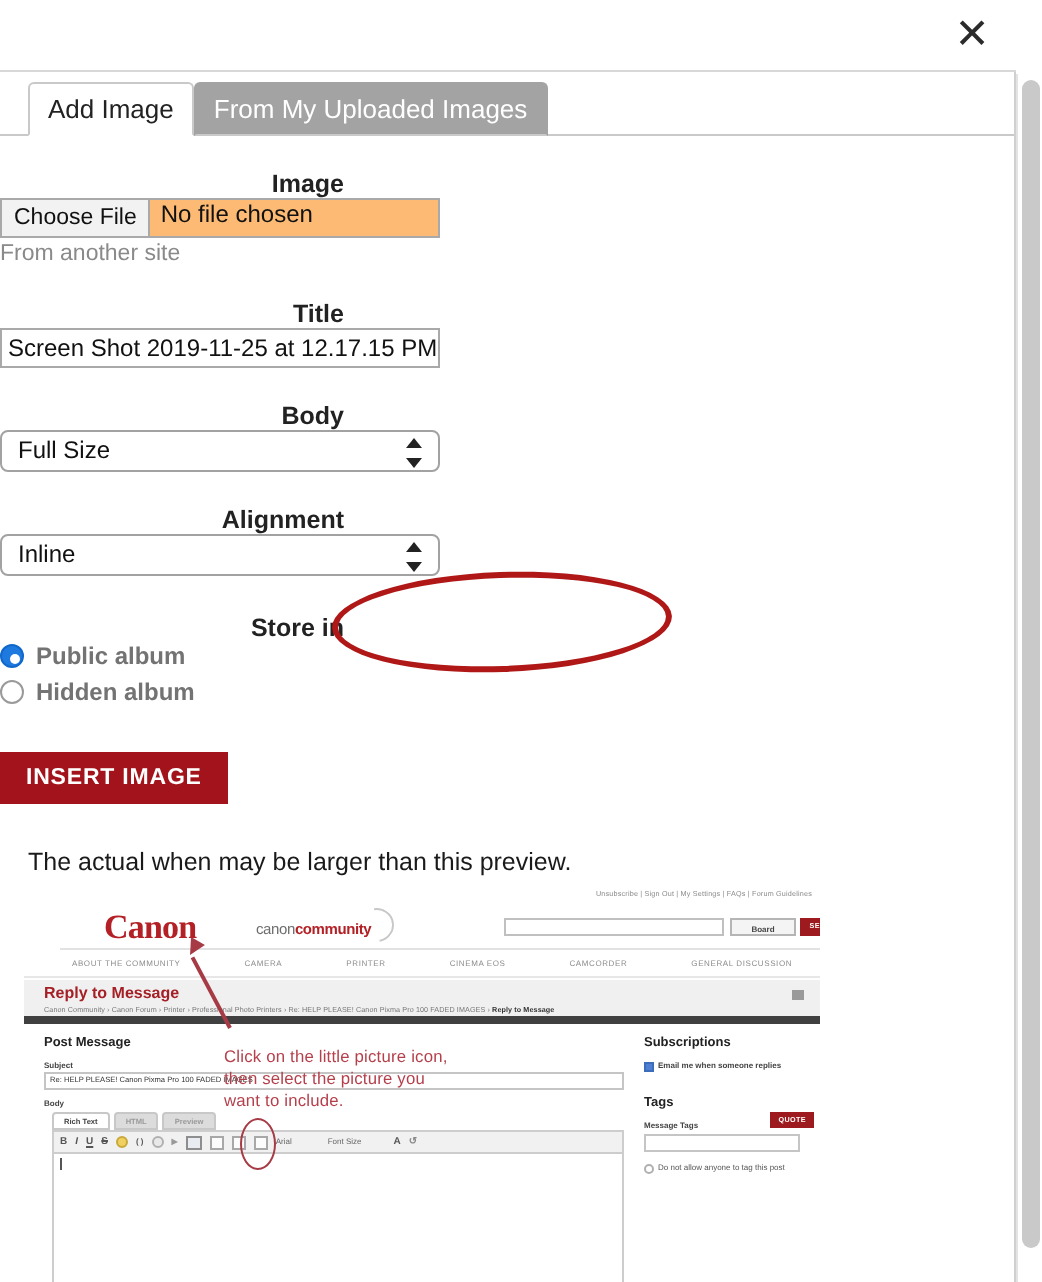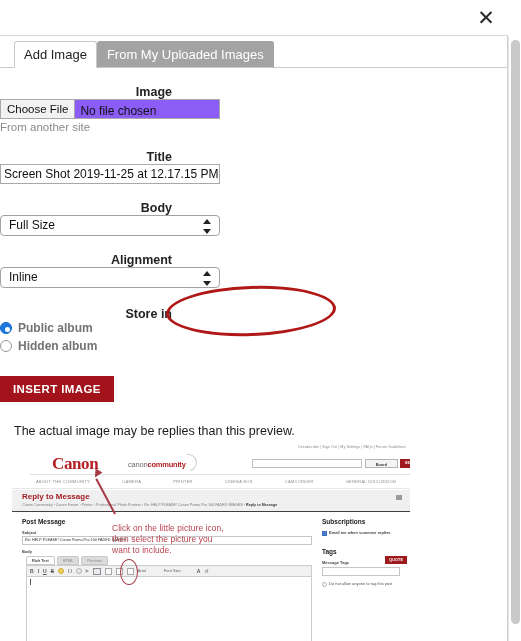"Choose File" .file-input { align-items: flex-end -> flex-start; background: #8b5cf6 -> #fdba74 }
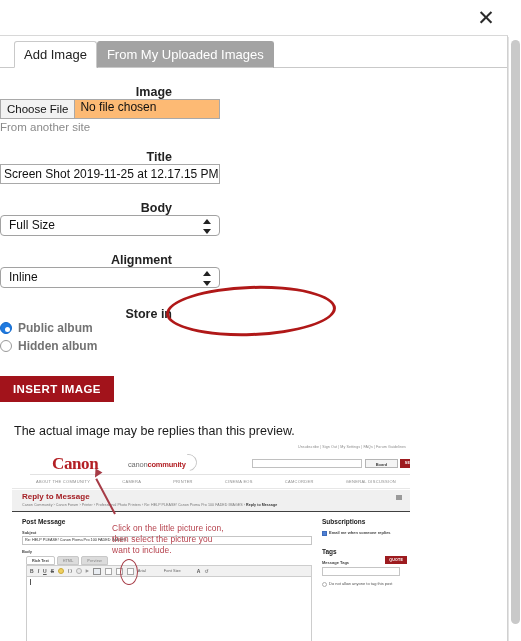"The actual image may be" div.preview-note { text: image may be replies -> when may be larger }
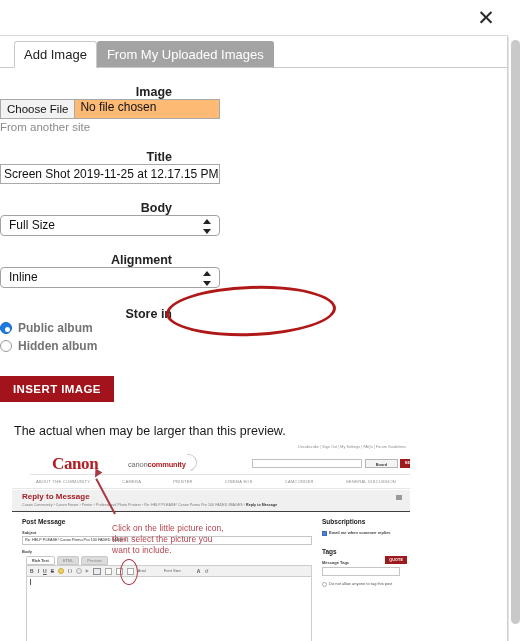"Reply to Message" .ps-rtm { border-bottom: 1px solid #404040 -> 4px solid #404040 }
